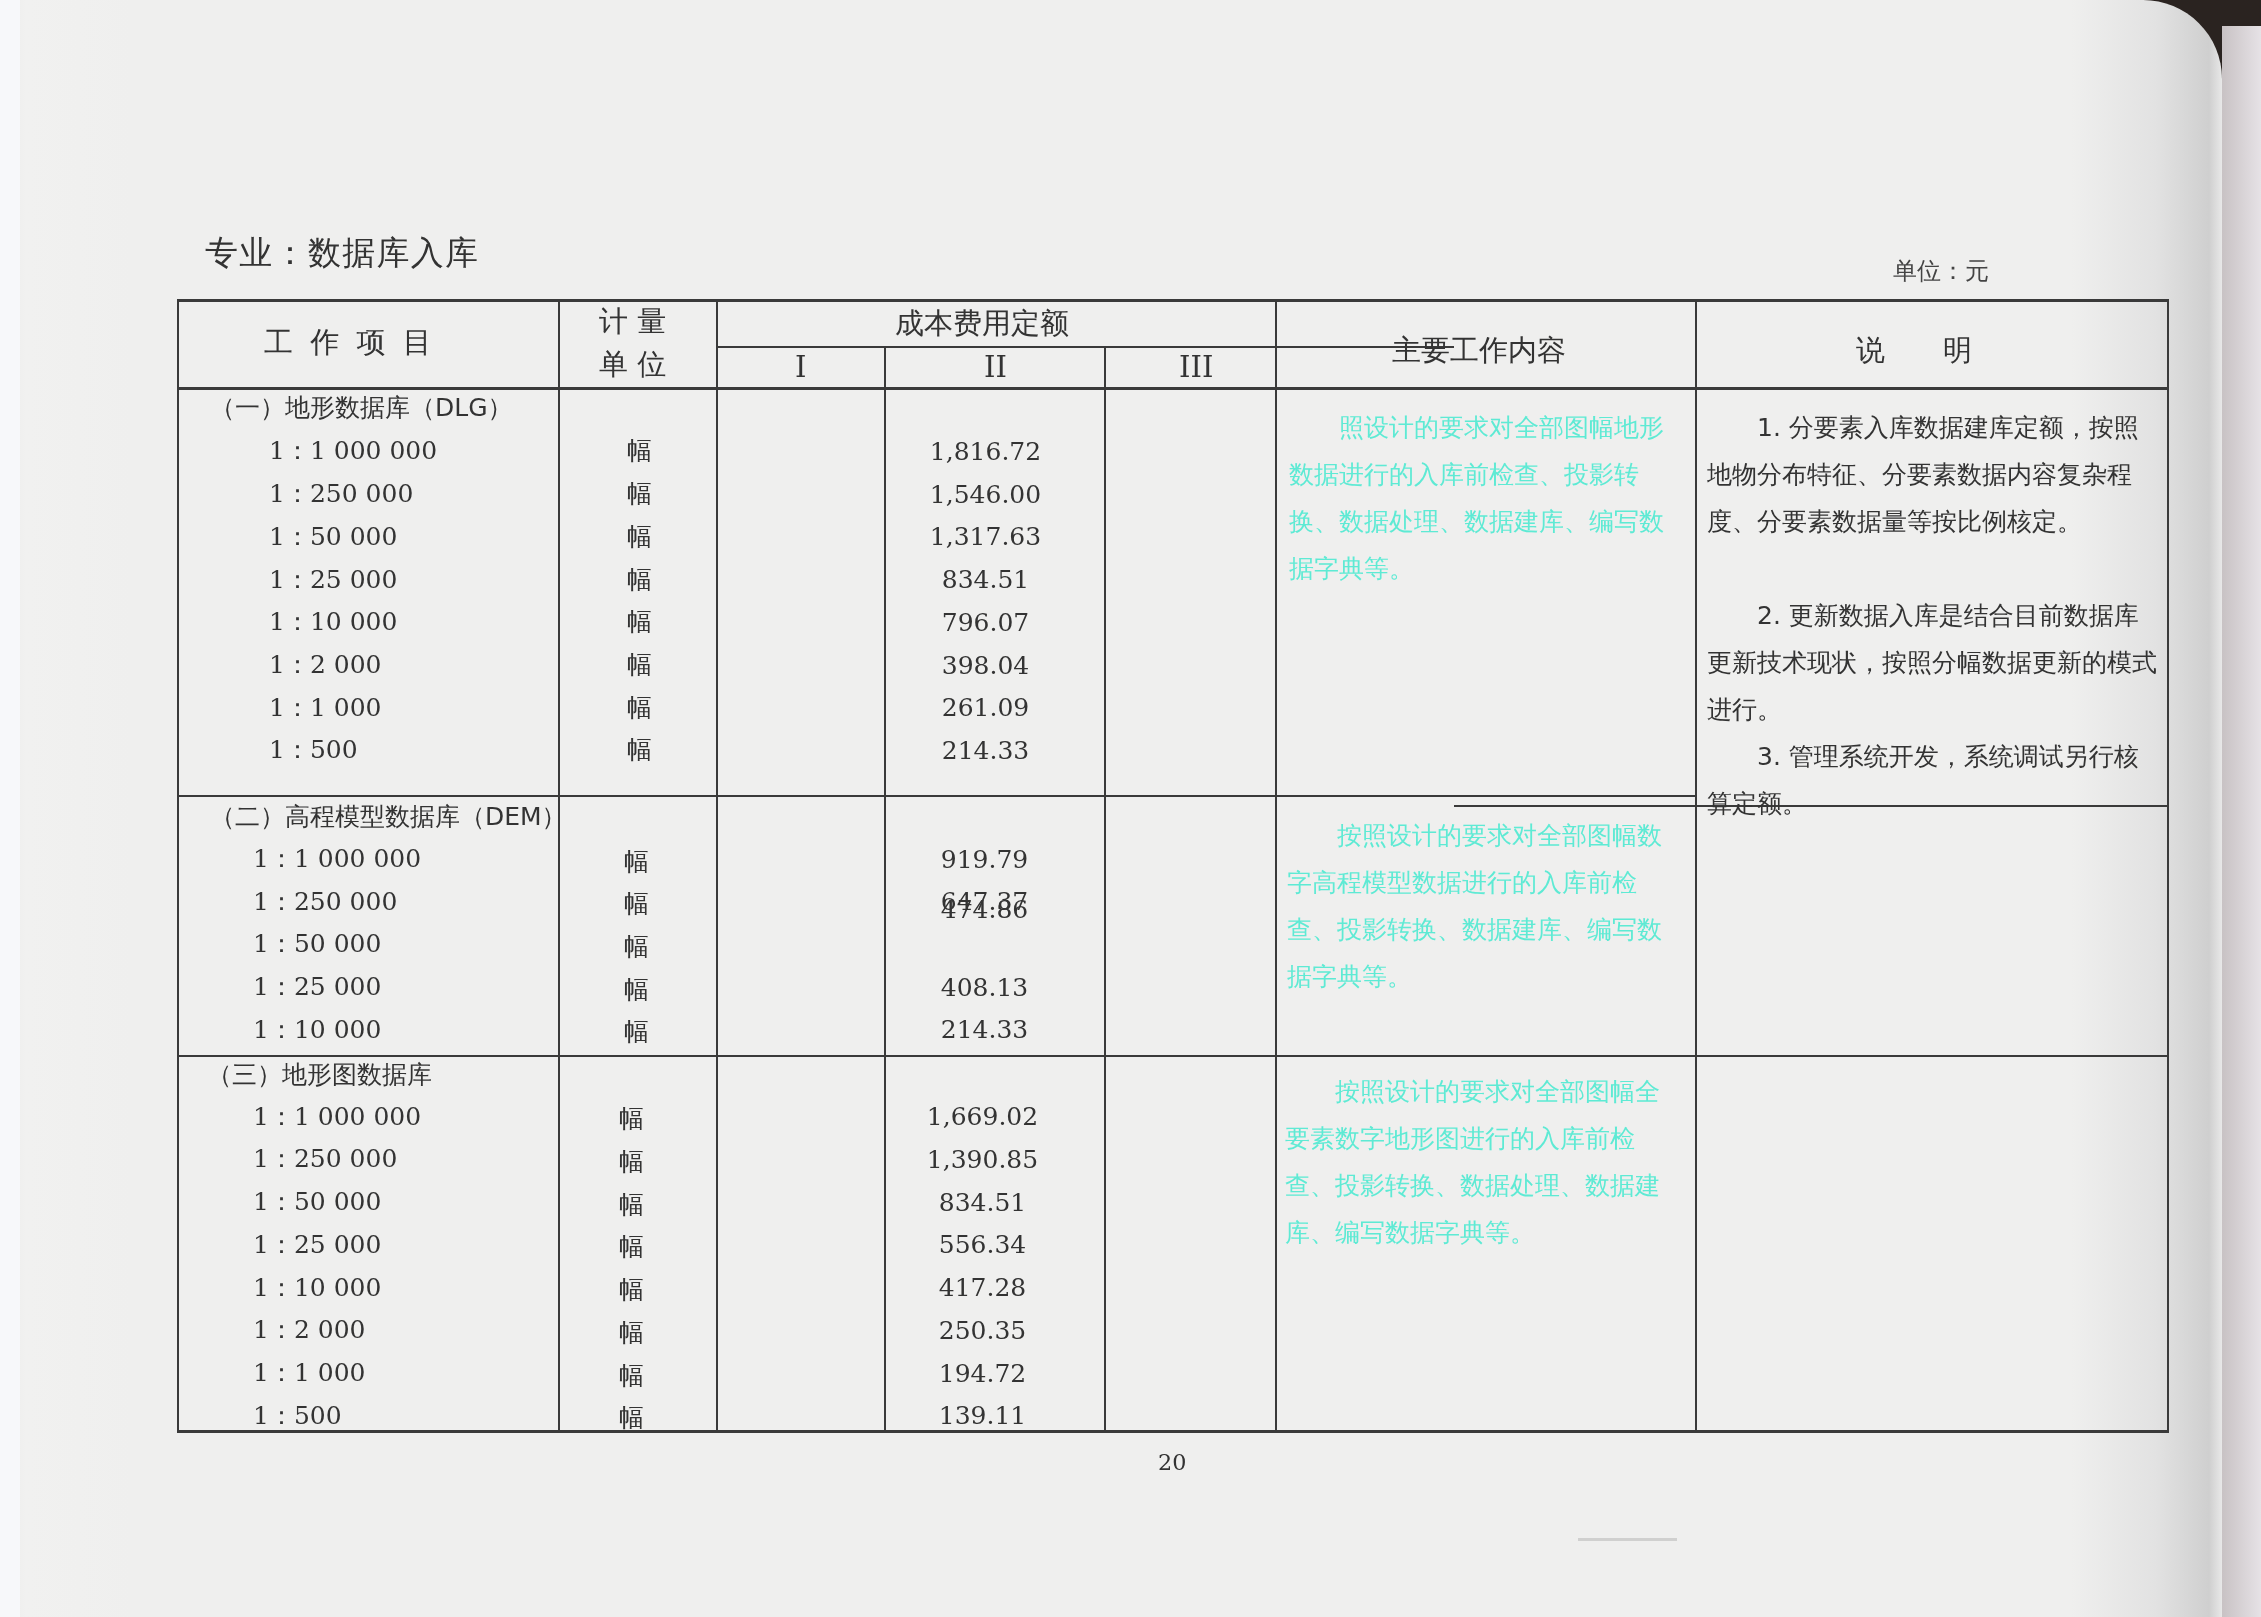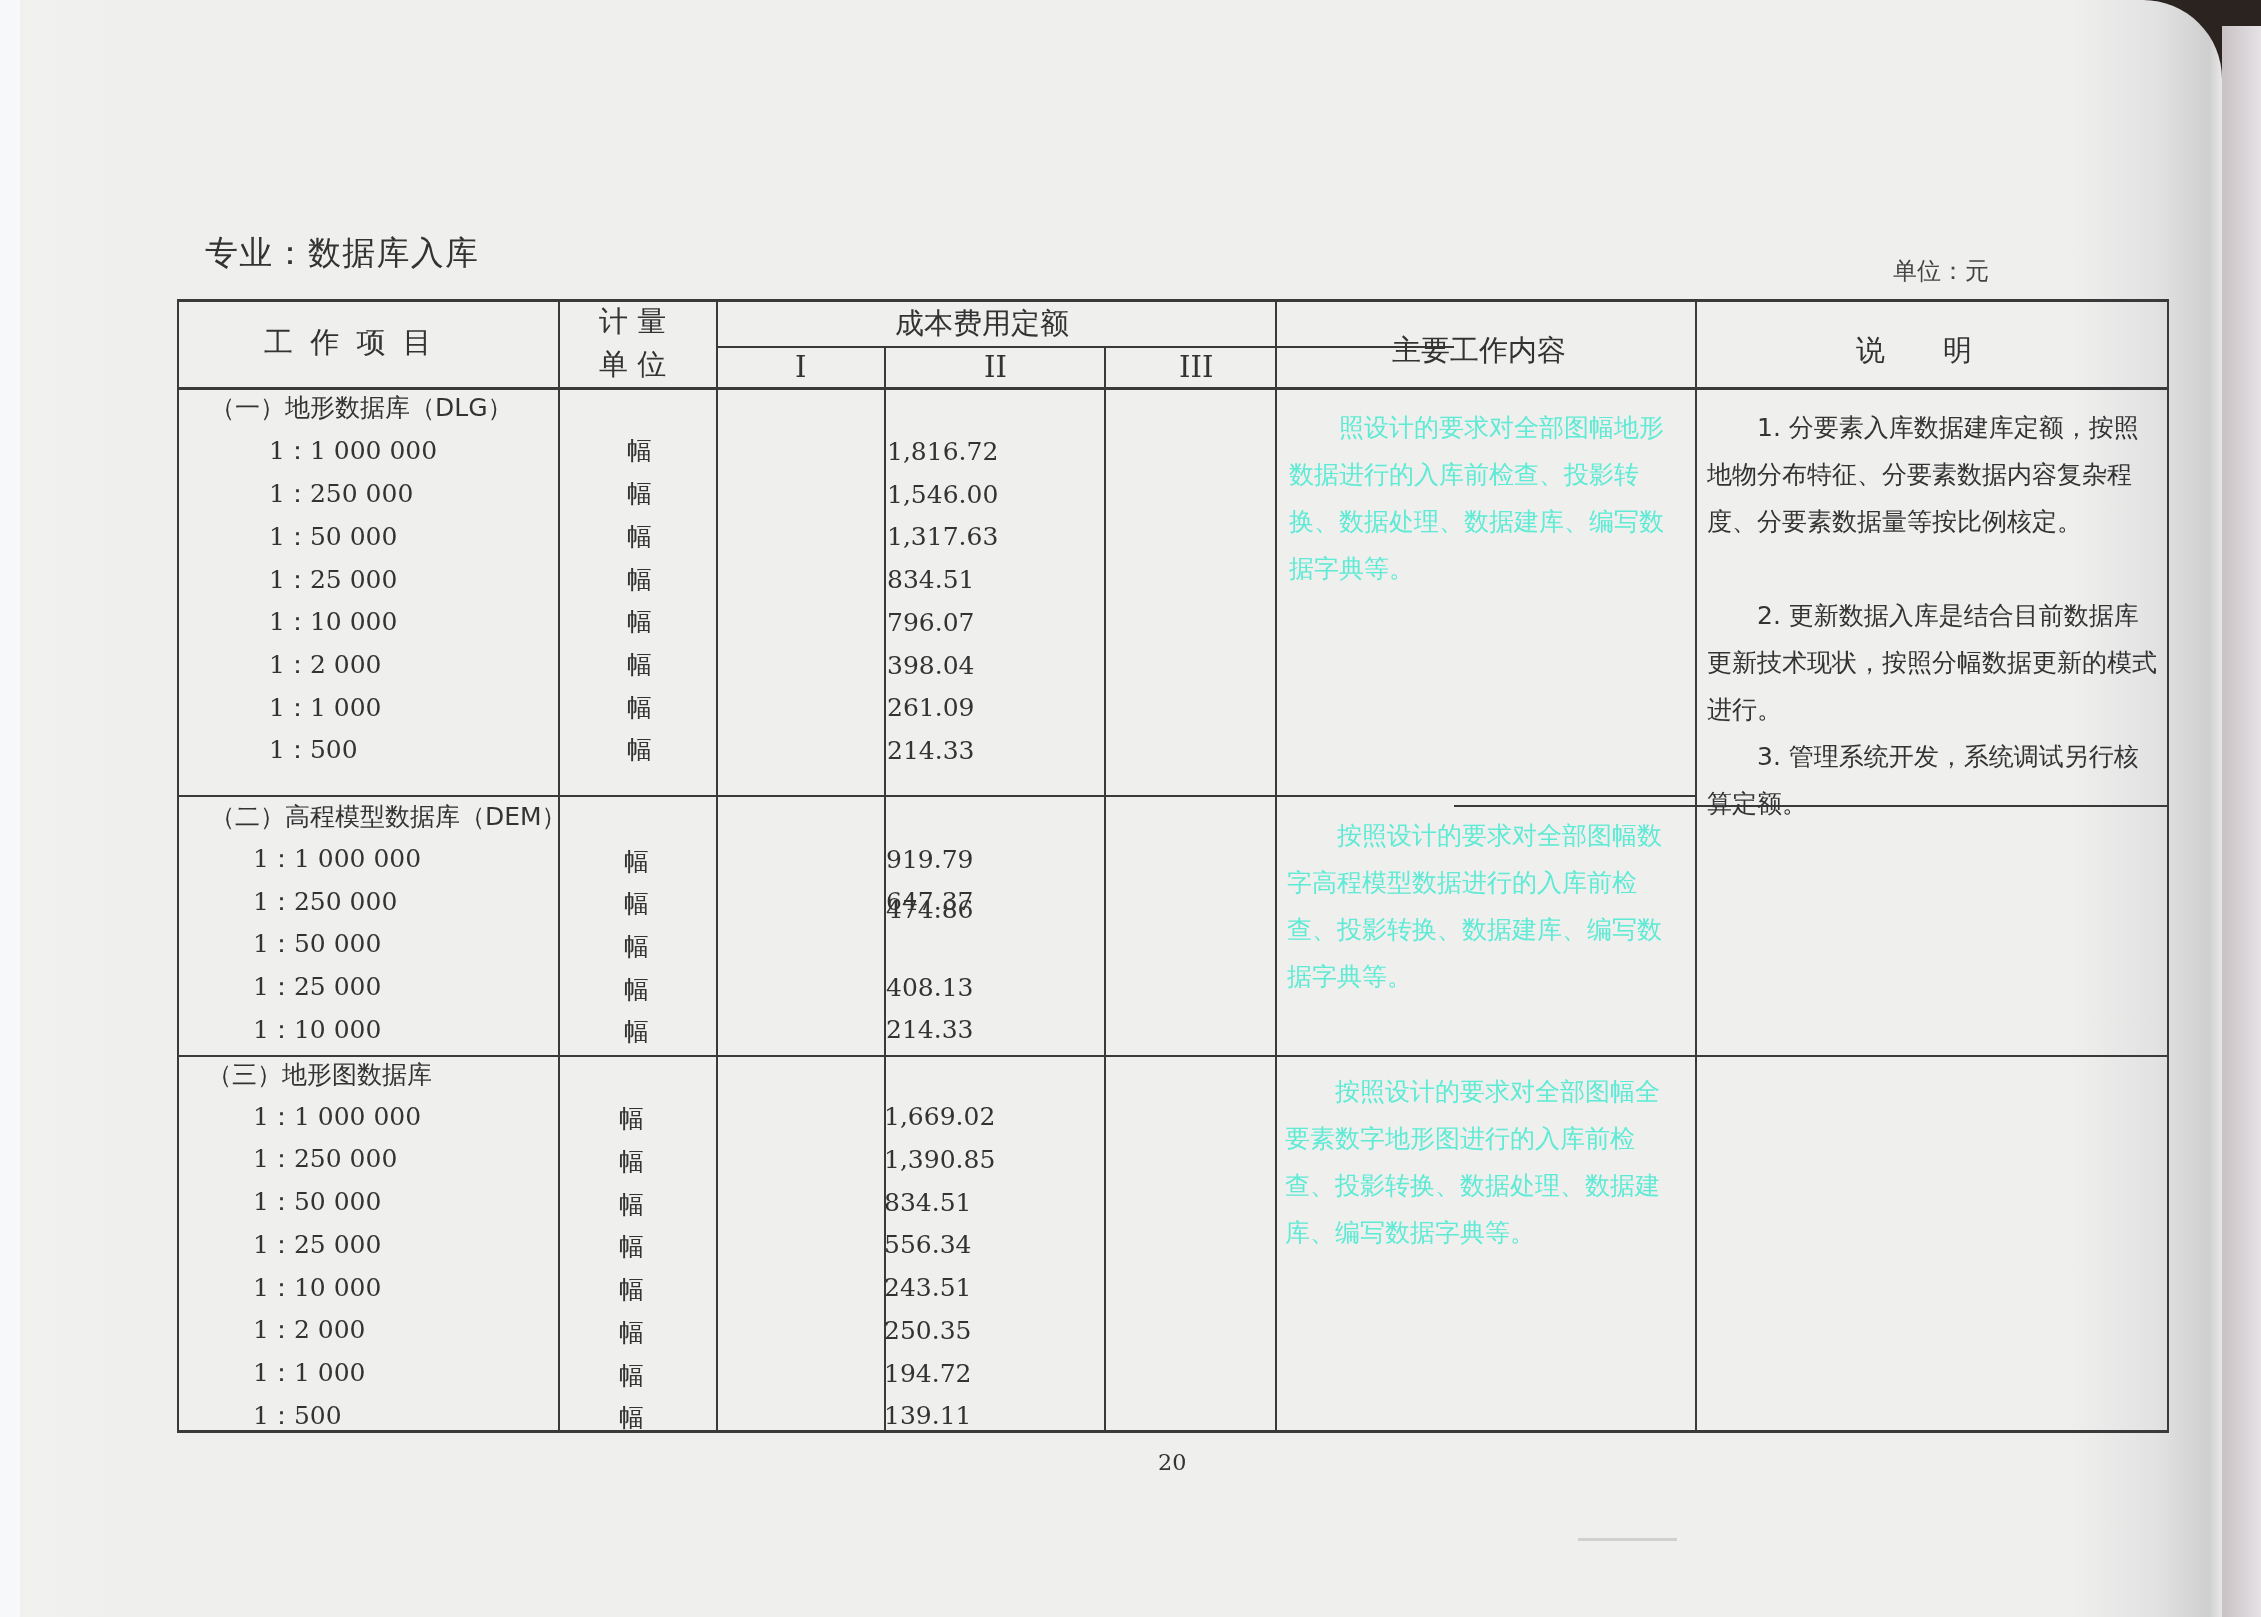"1,816.72" .val { text-align: left -> center }
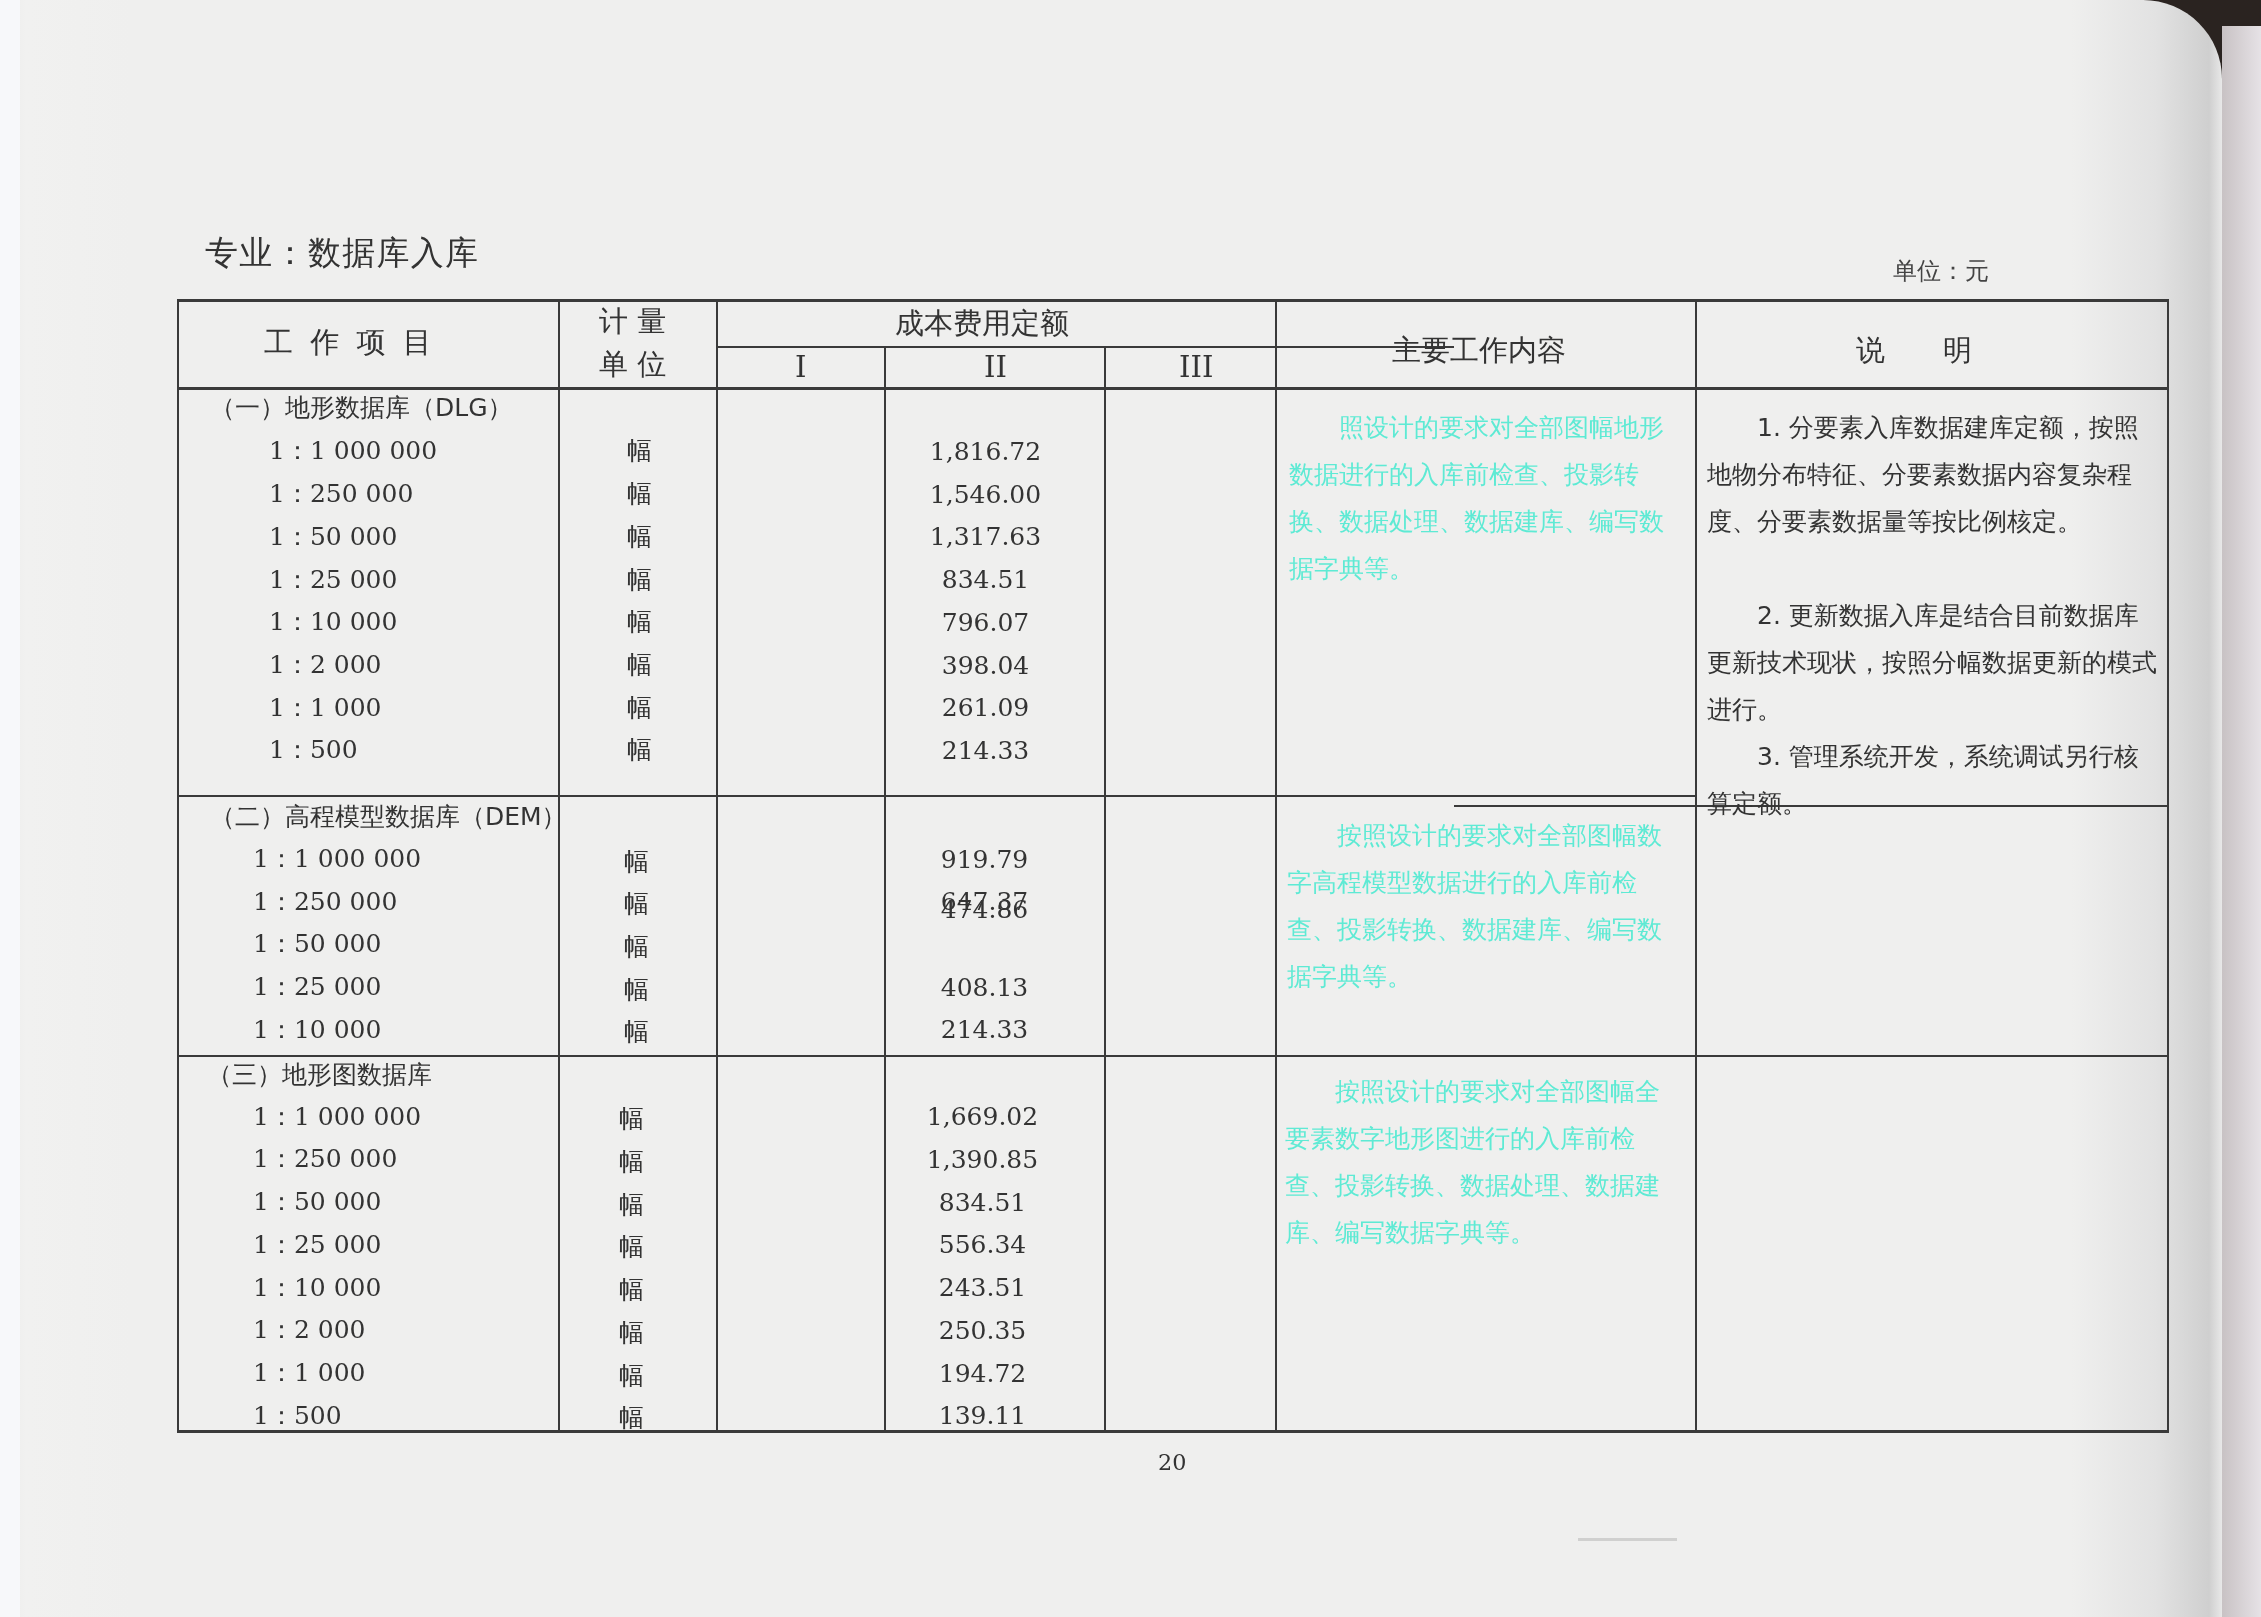"243.51" div.val { text: 243.51 -> 417.28 }
